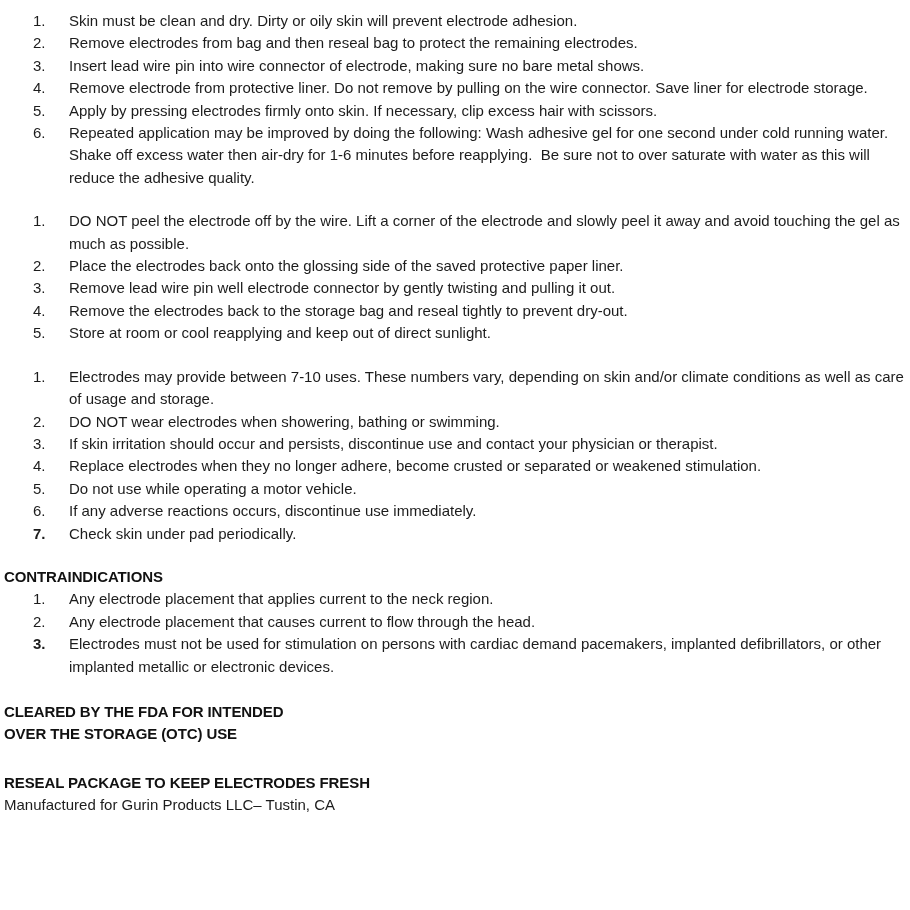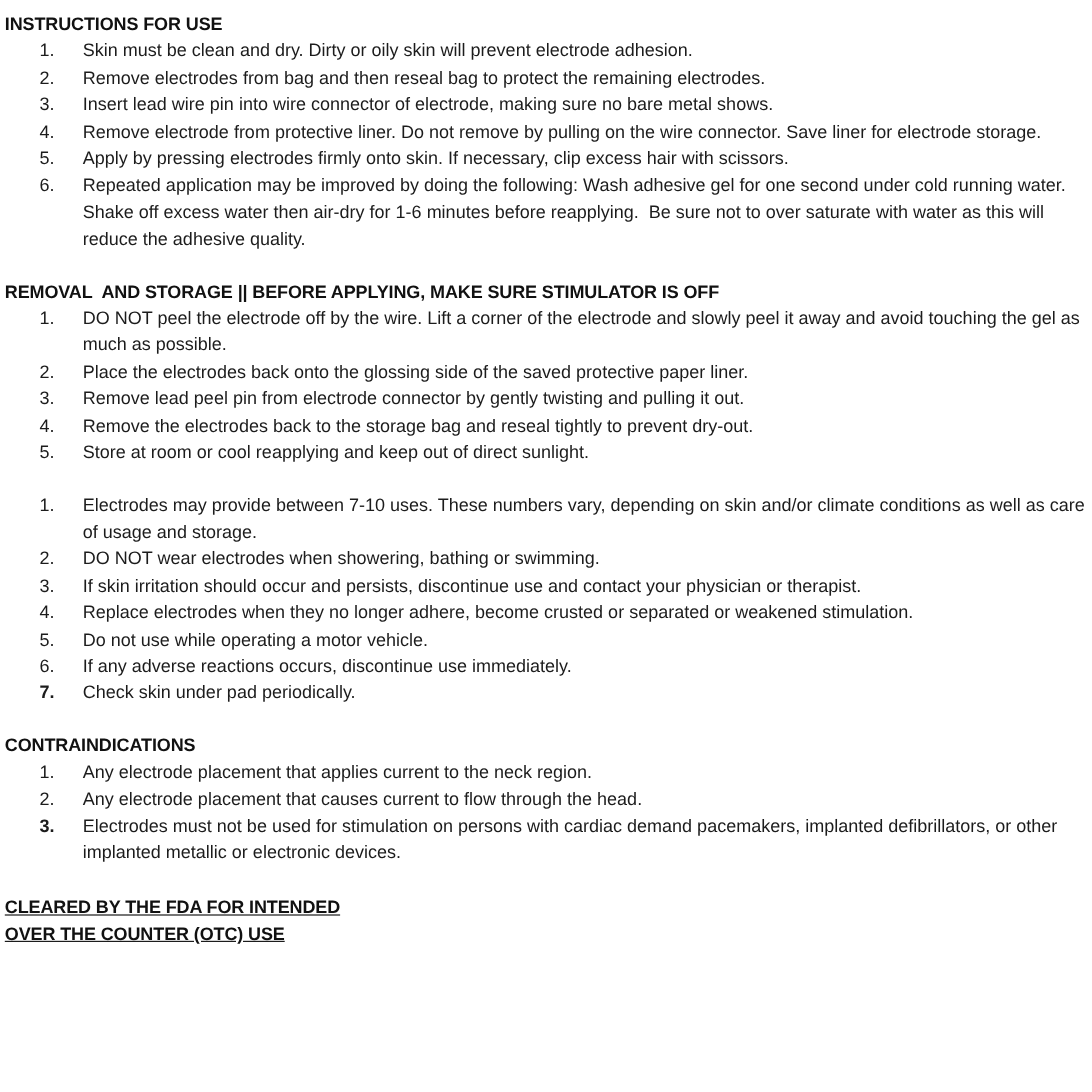"INSTRUCTIONS FOR USE" div.title { html: <div>INSTRUCTIONS FOR USE</div> -> none }
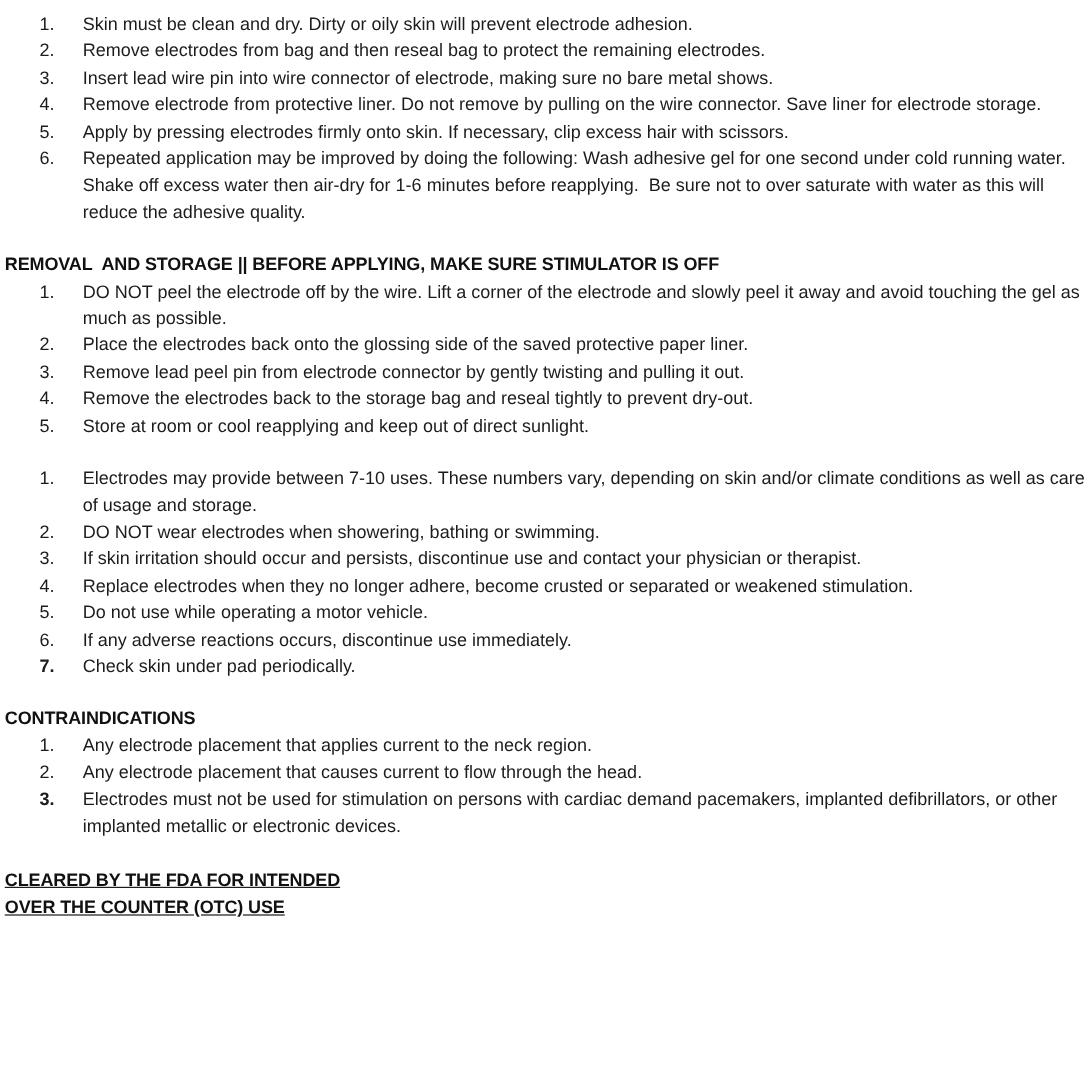"REMOVAL AND STORAGE || BEFORE" div.heading { html: <div>REMOVAL AND STORAGE || BEFORE APPLYING, MAKE SURE STIMULATOR IS OFF</div> -> none }
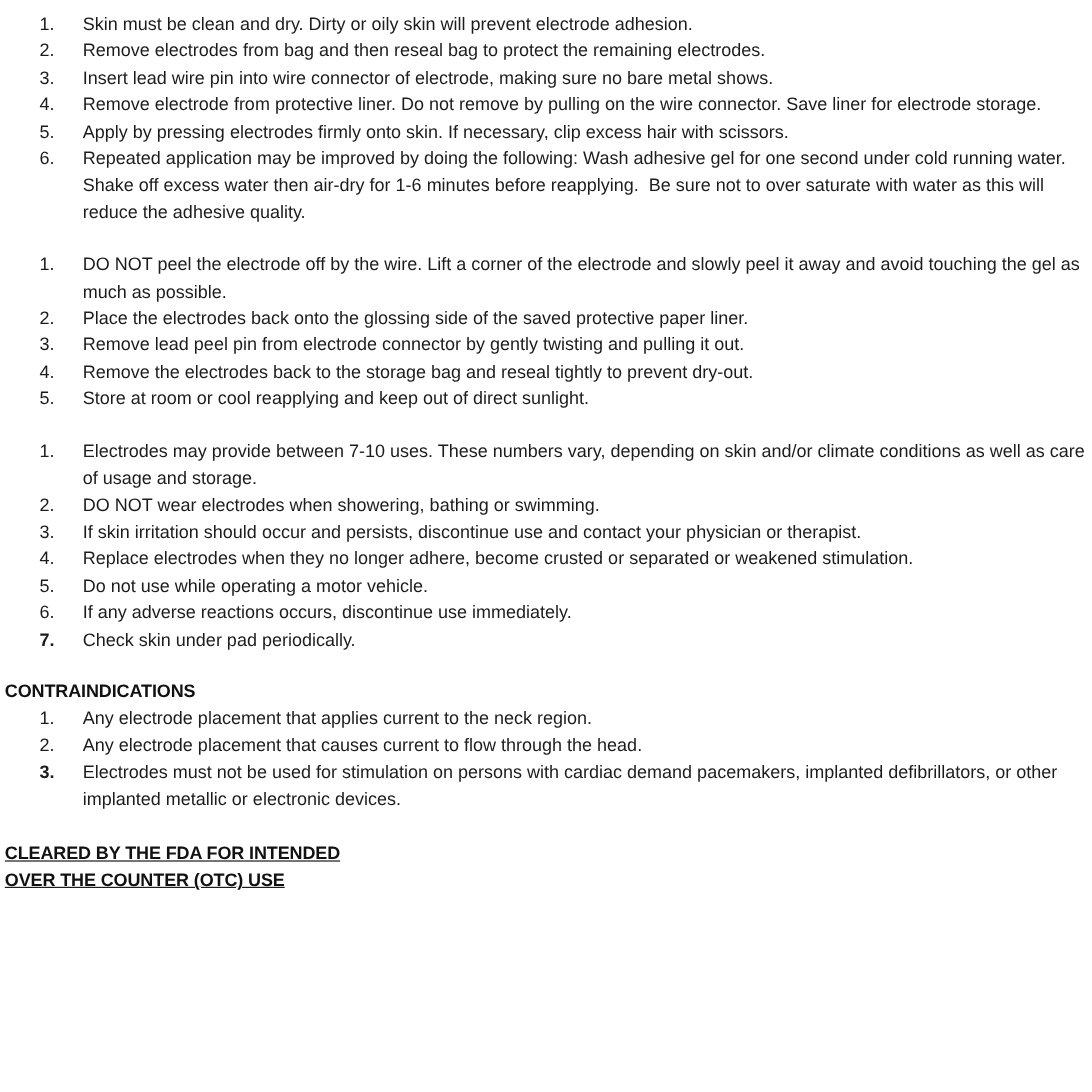"Remove lead peel pin from" span.txt { text: peel pin from -> wire pin well }
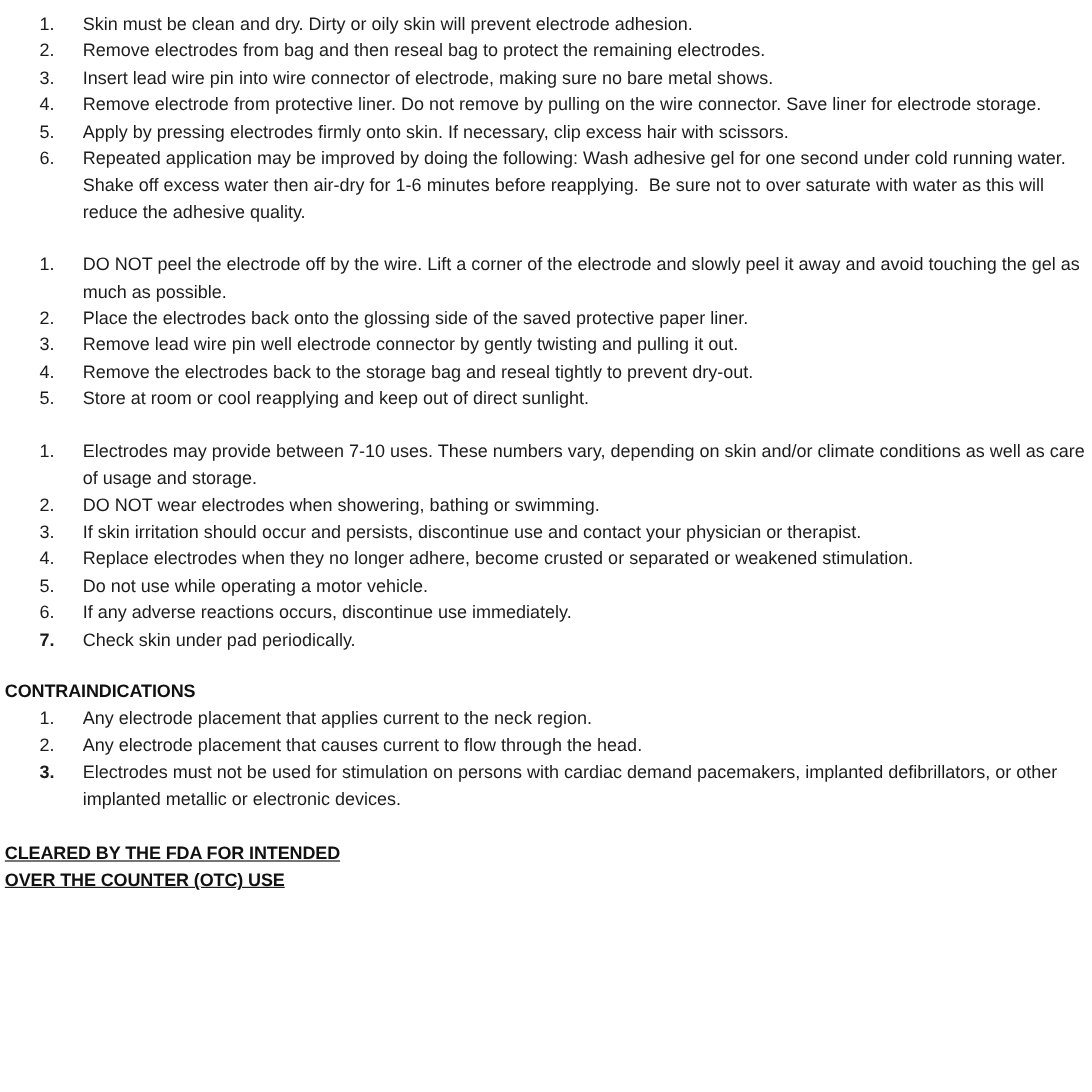"CLEARED BY THE FDA FOR" .footer-block { text-decoration: underline -> none }
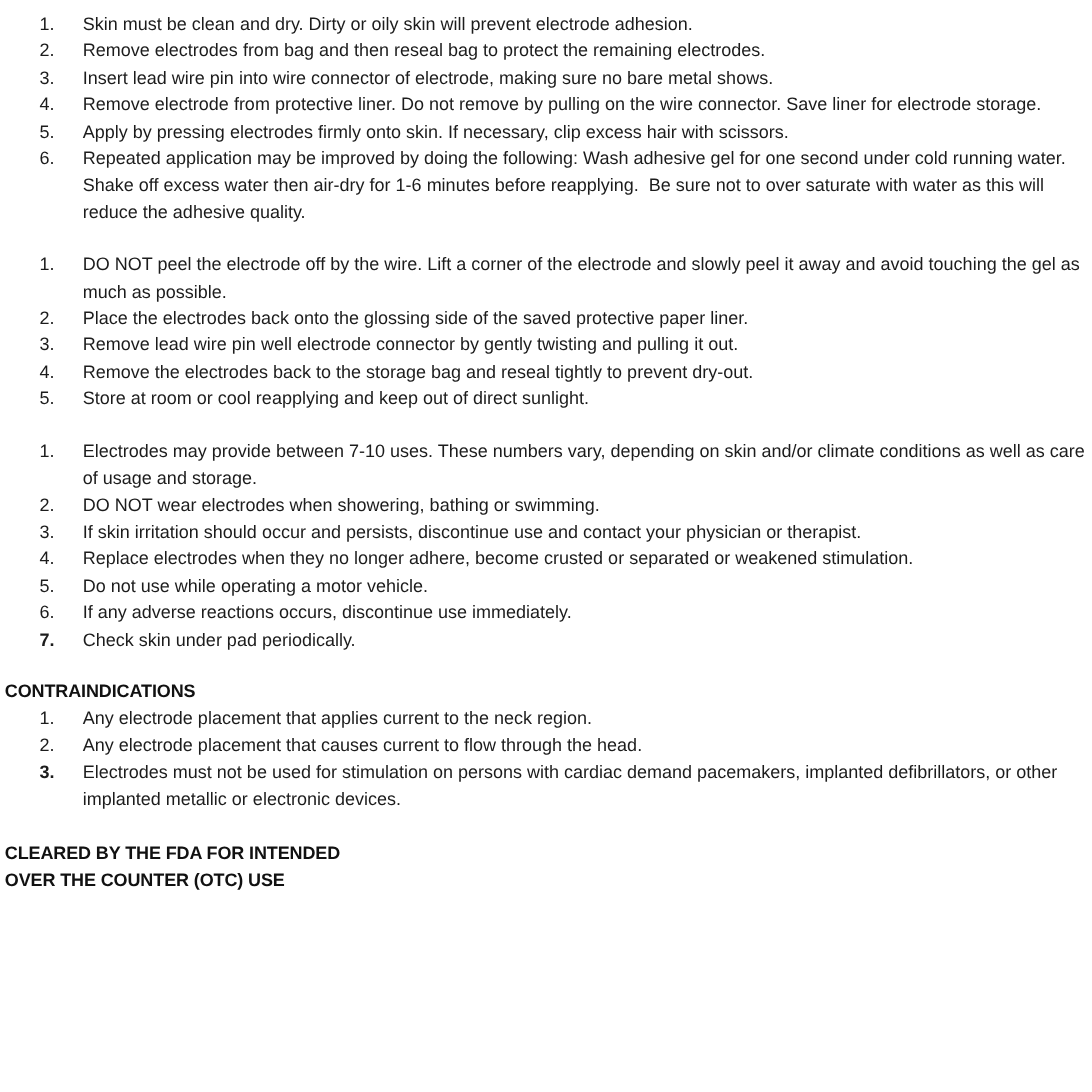"OVER THE COUNTER (OTC) USE" div.heading { text: COUNTER -> STORAGE }
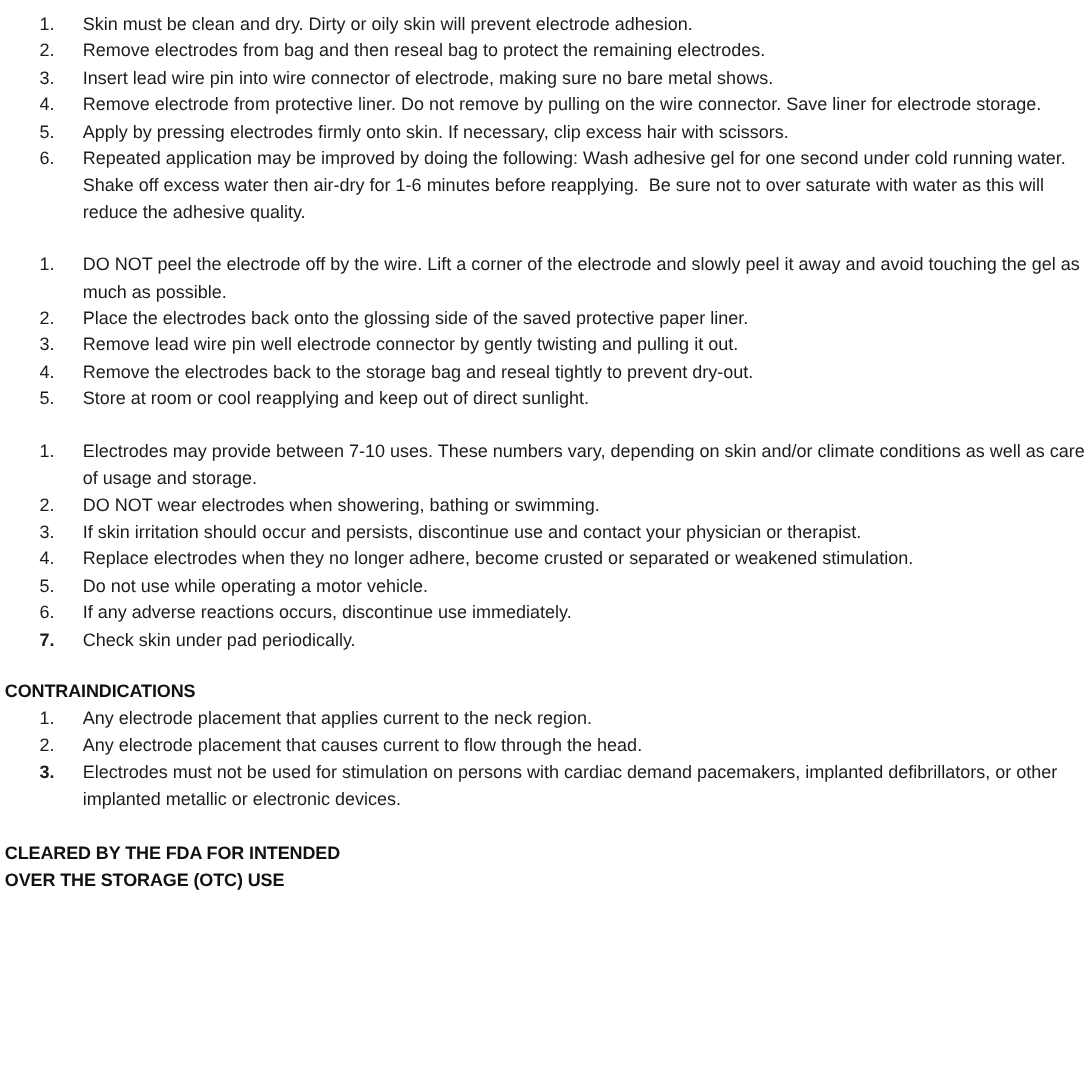"RESEAL PACKAGE TO KEEP ELECTRODES" div.footer-block { html: none -> <div> <div>RESEAL PACKAGE TO KEEP ELECTRODES FRESH</div> <div>Manufactured for Gurin Products LLC– Tustin, CA</div> </div> }
